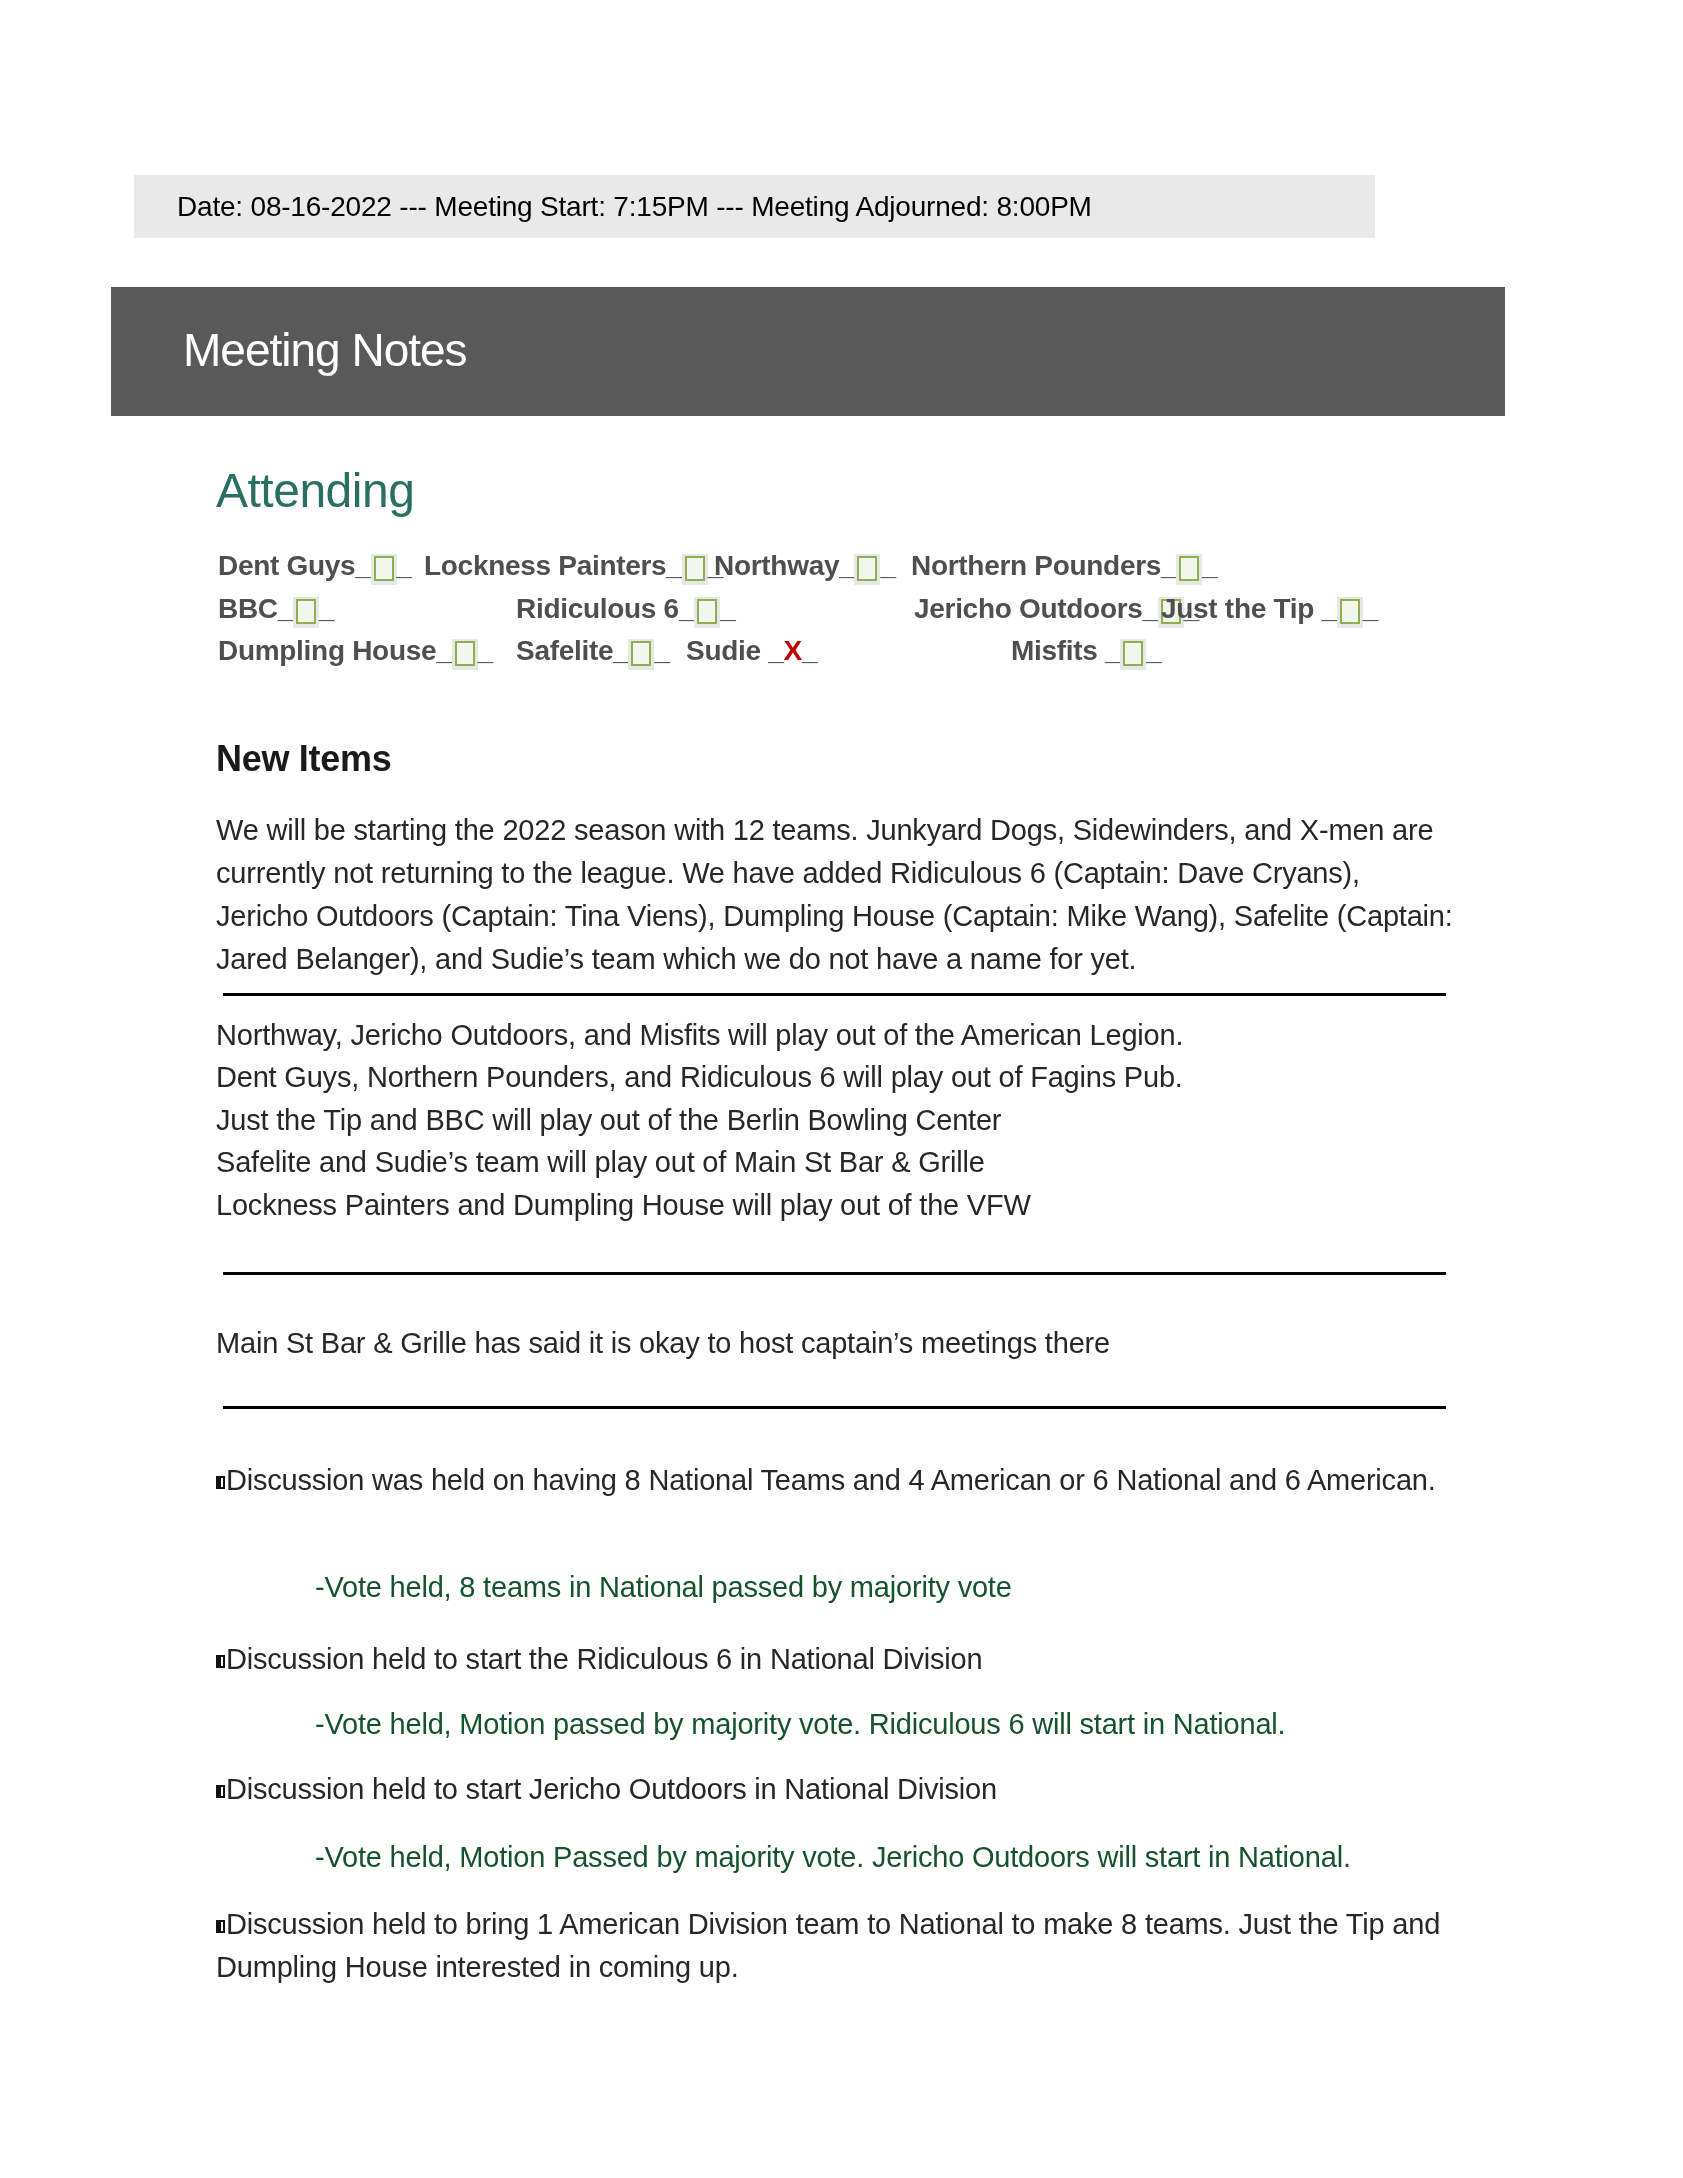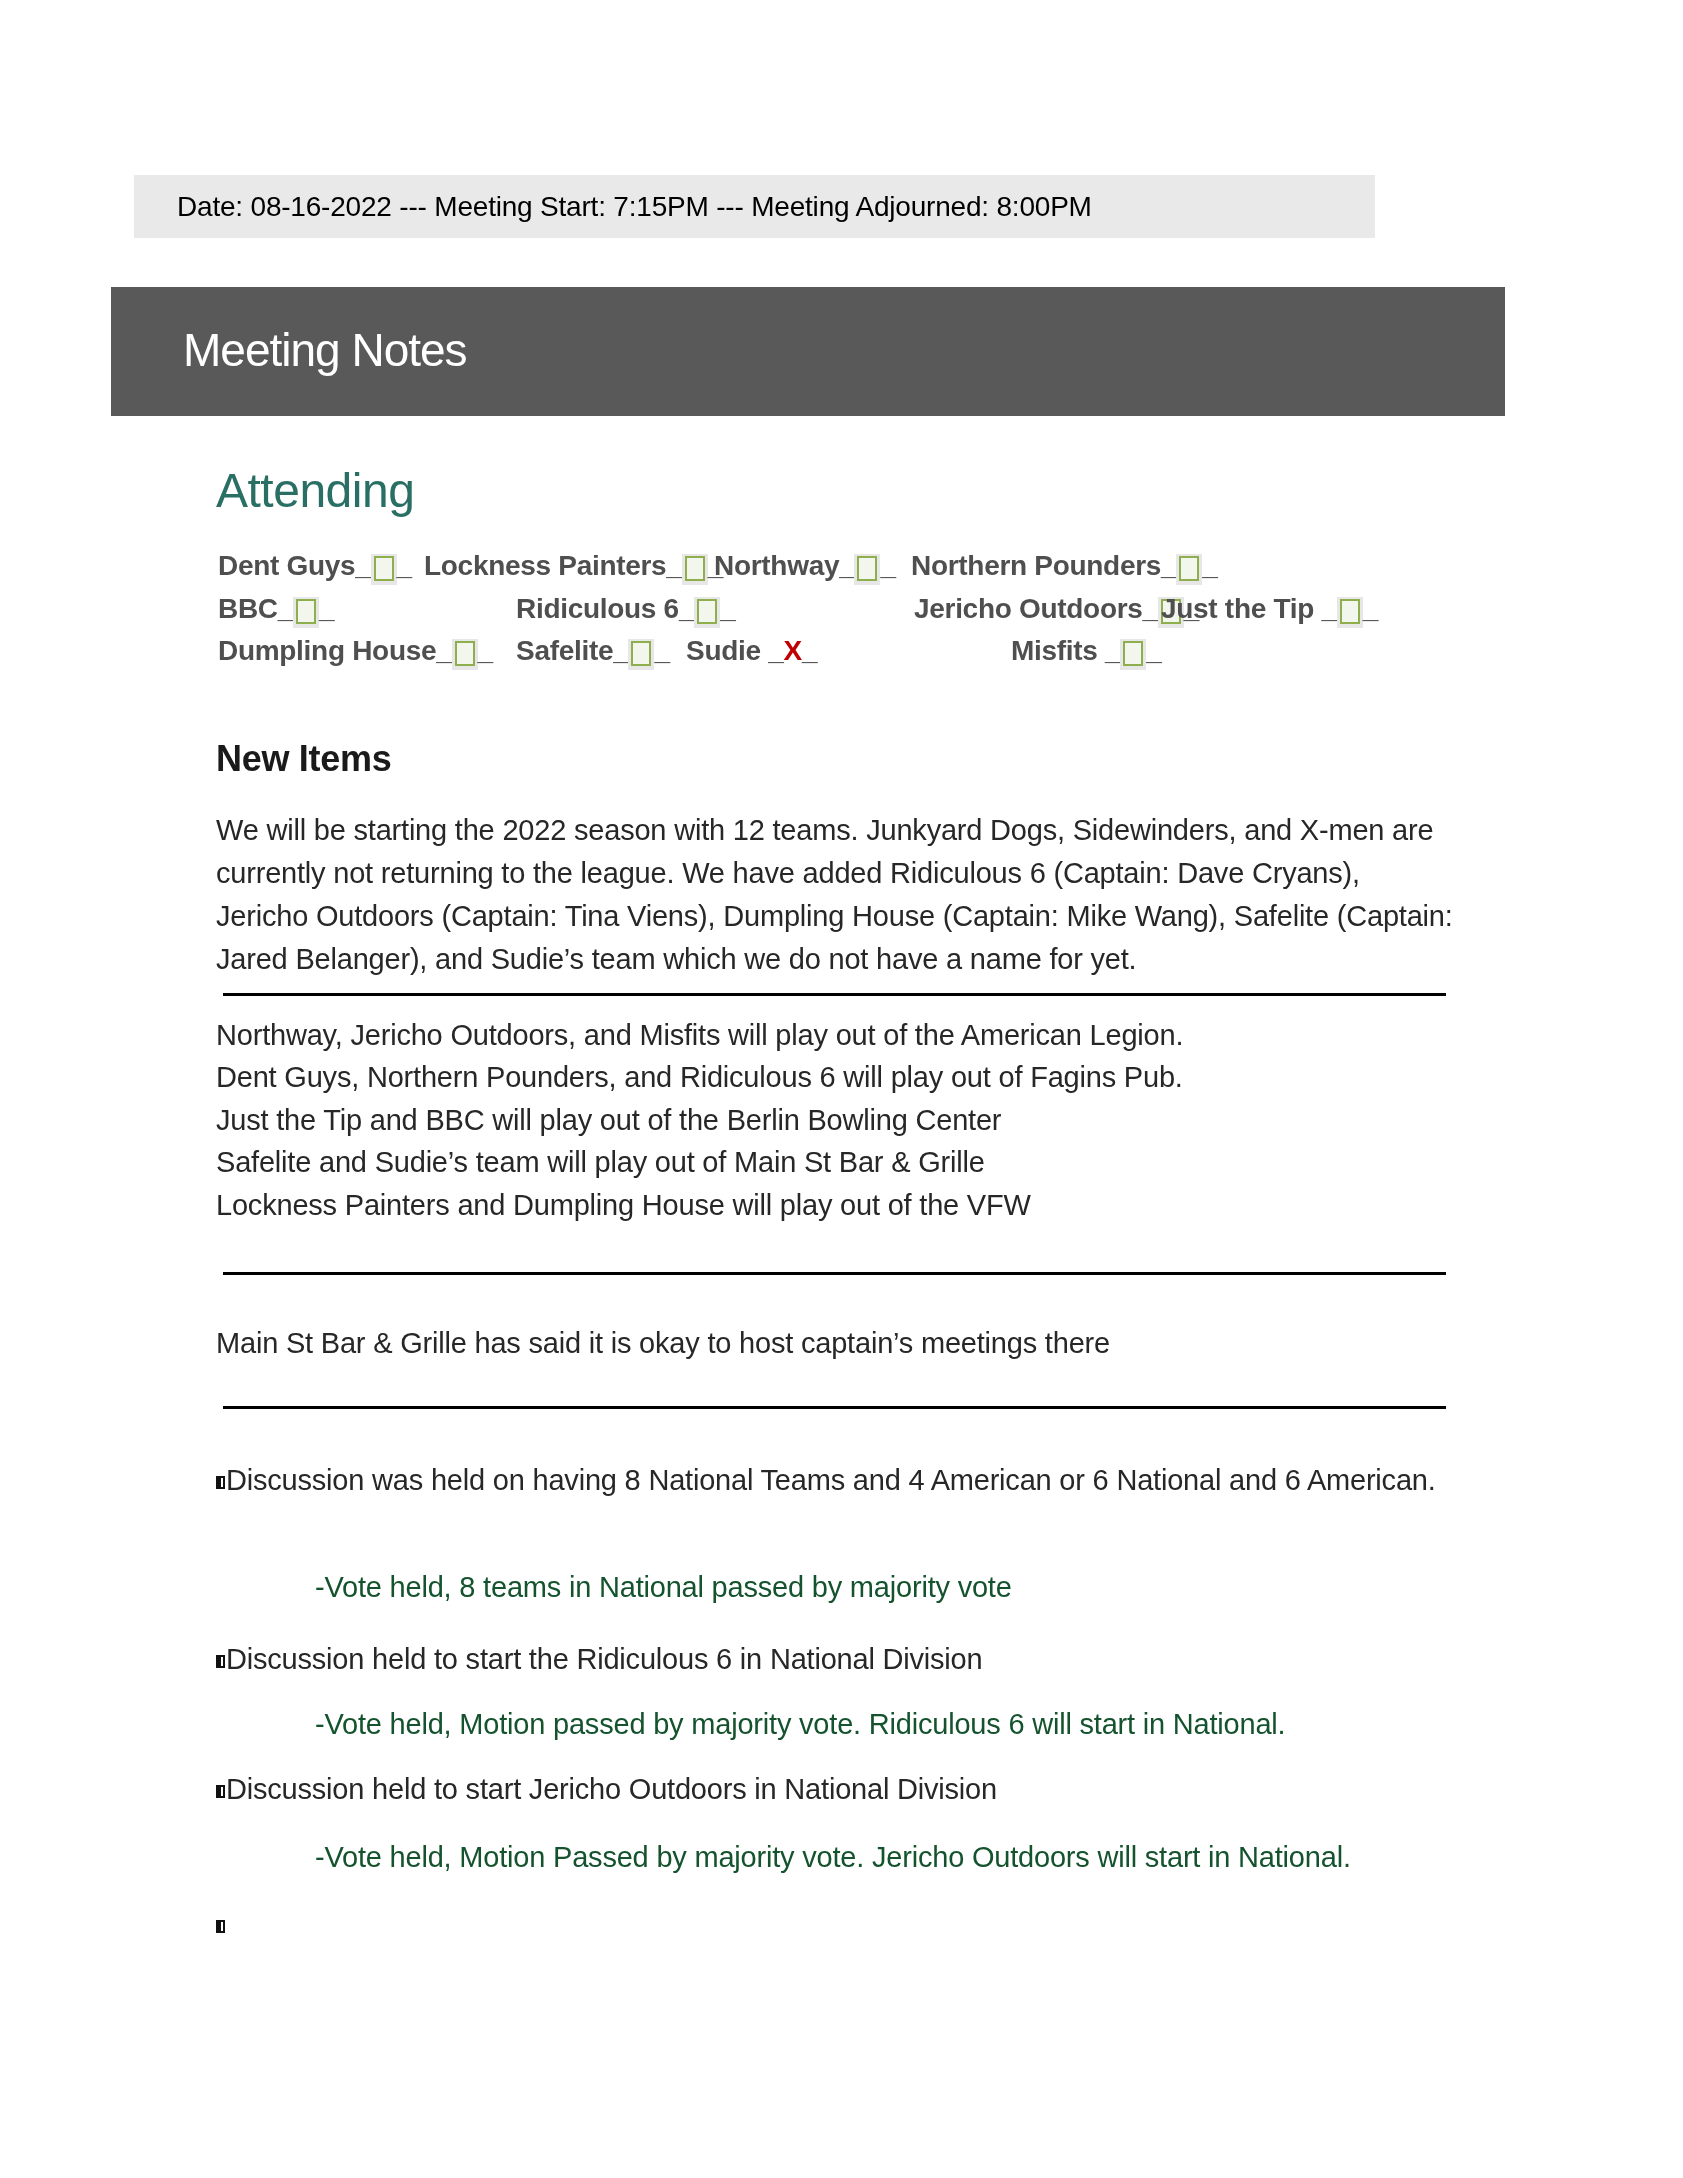"Discussion held to bring 1" span { html: none -> <span>Discussion held to bring 1 American Division team to National to make 8 teams. Just the Tip and Dumpling House interested in coming up.</span> }
